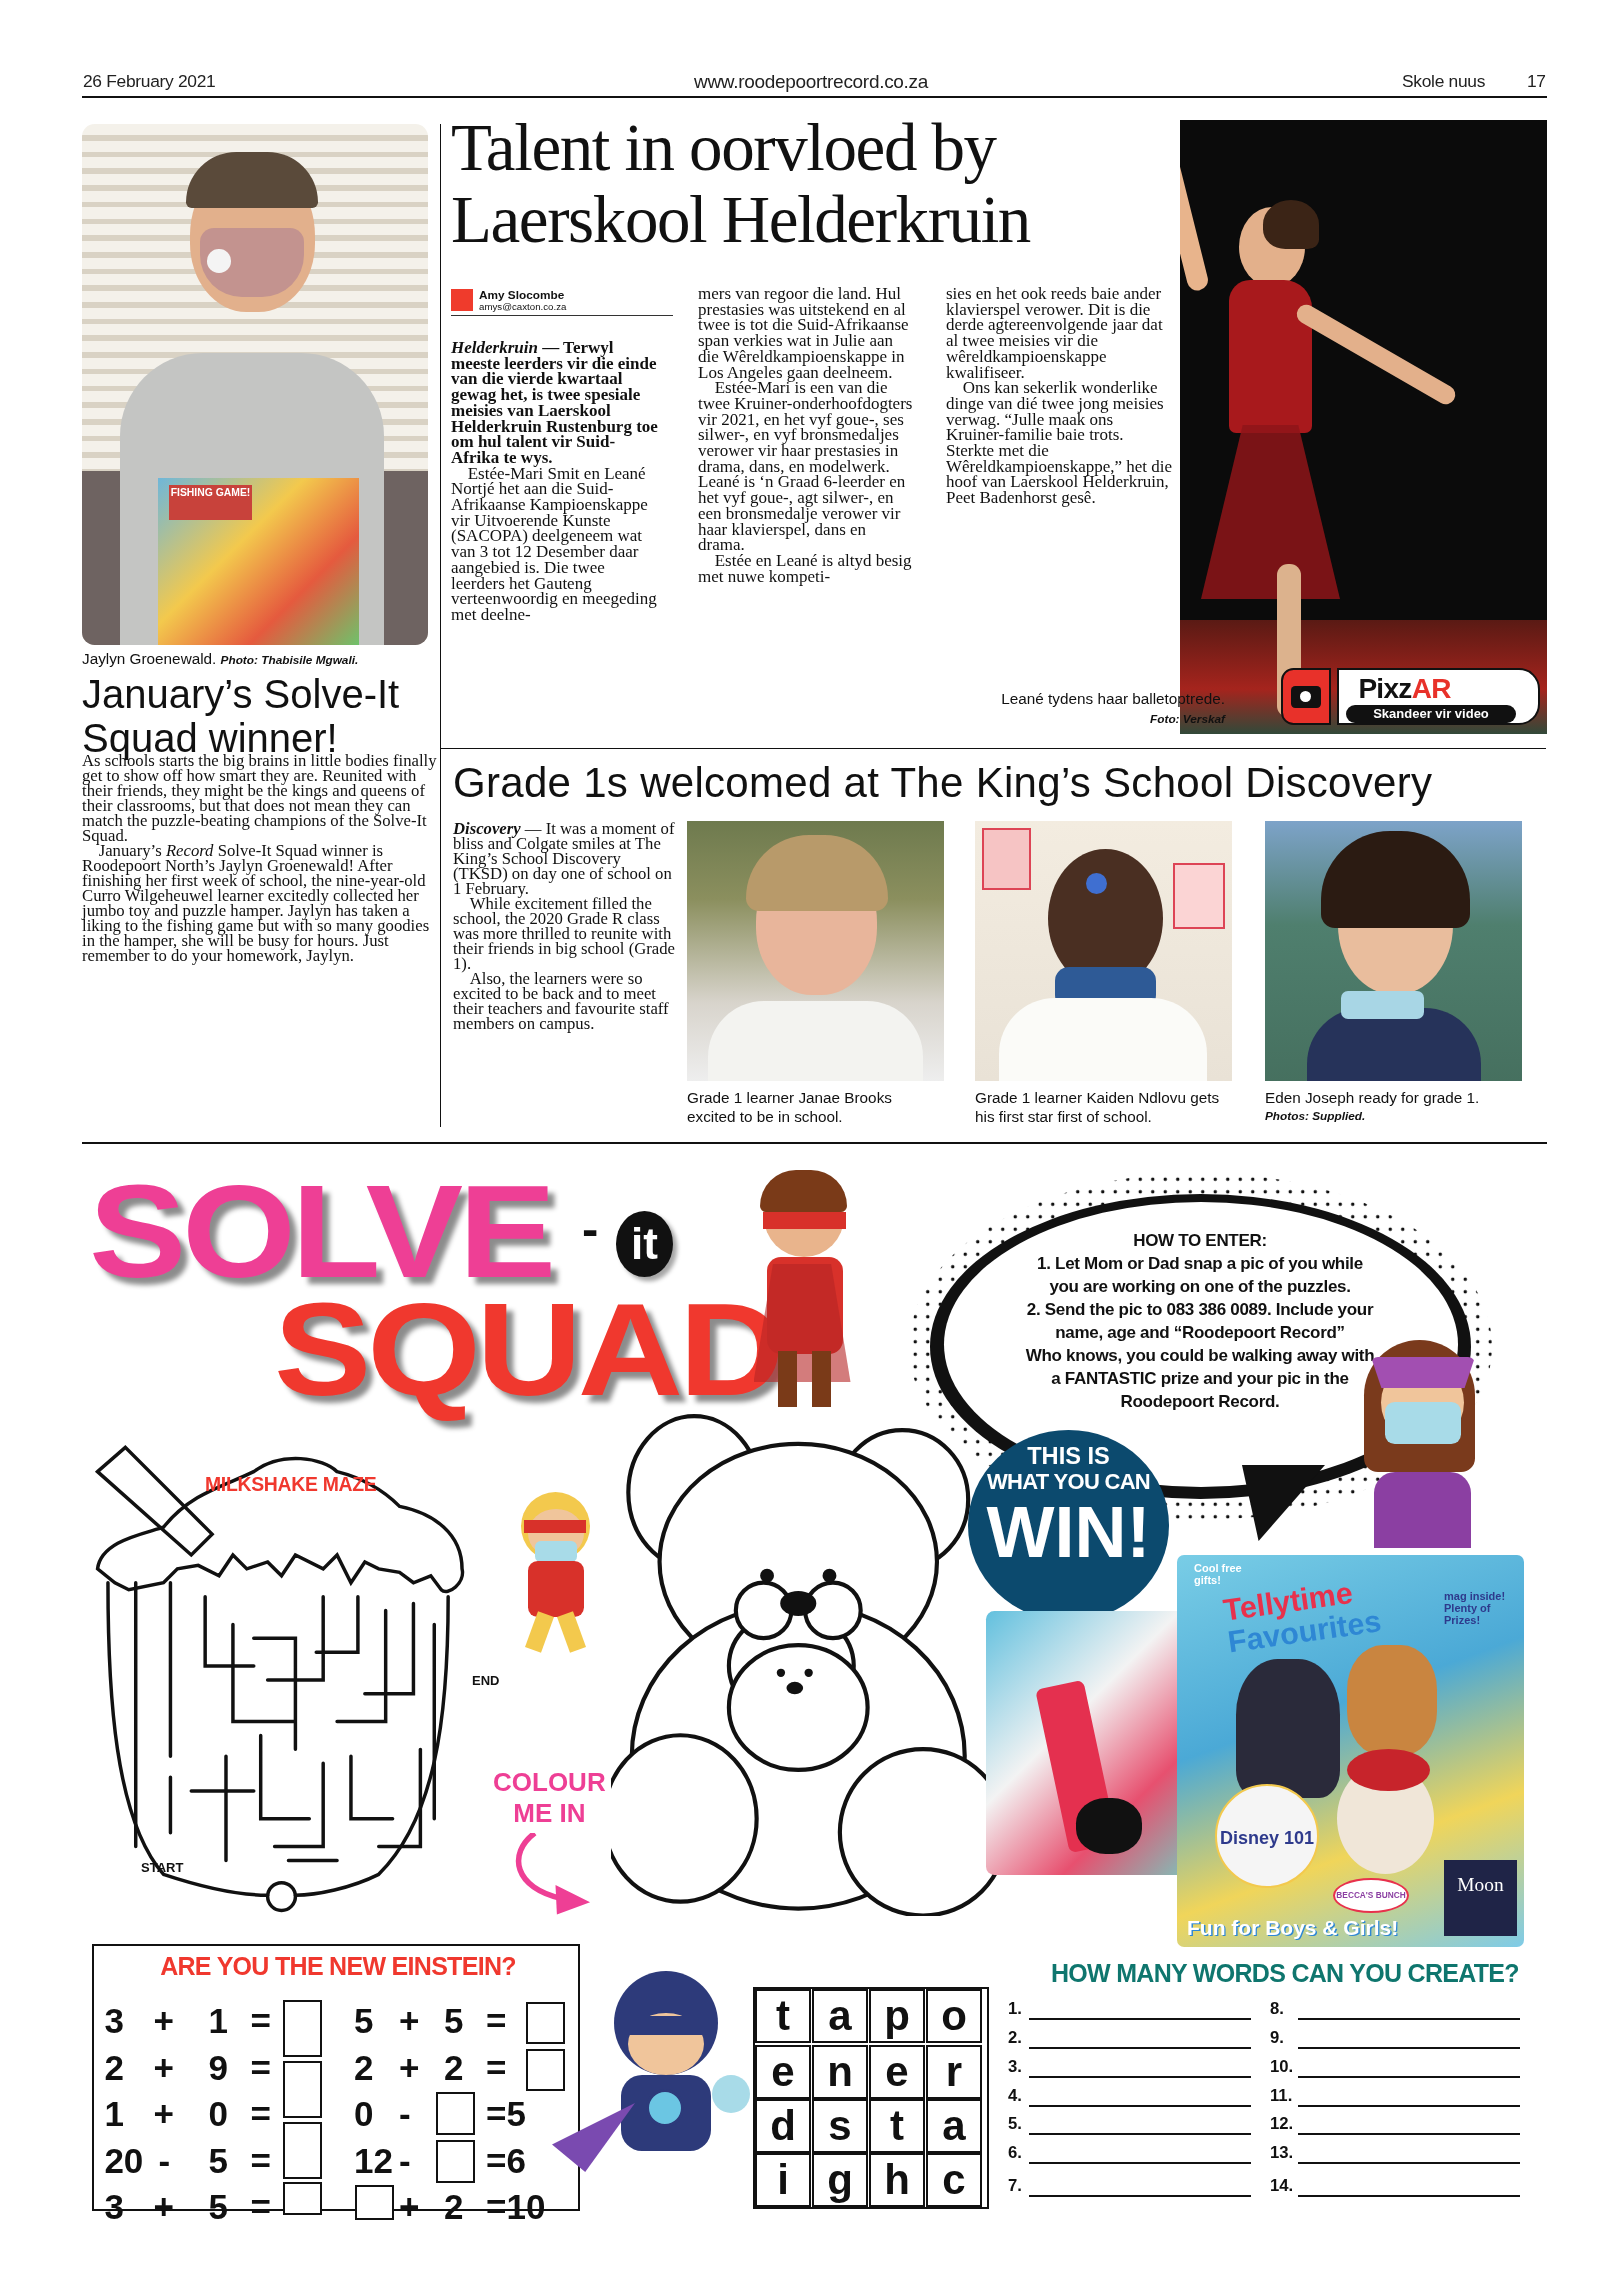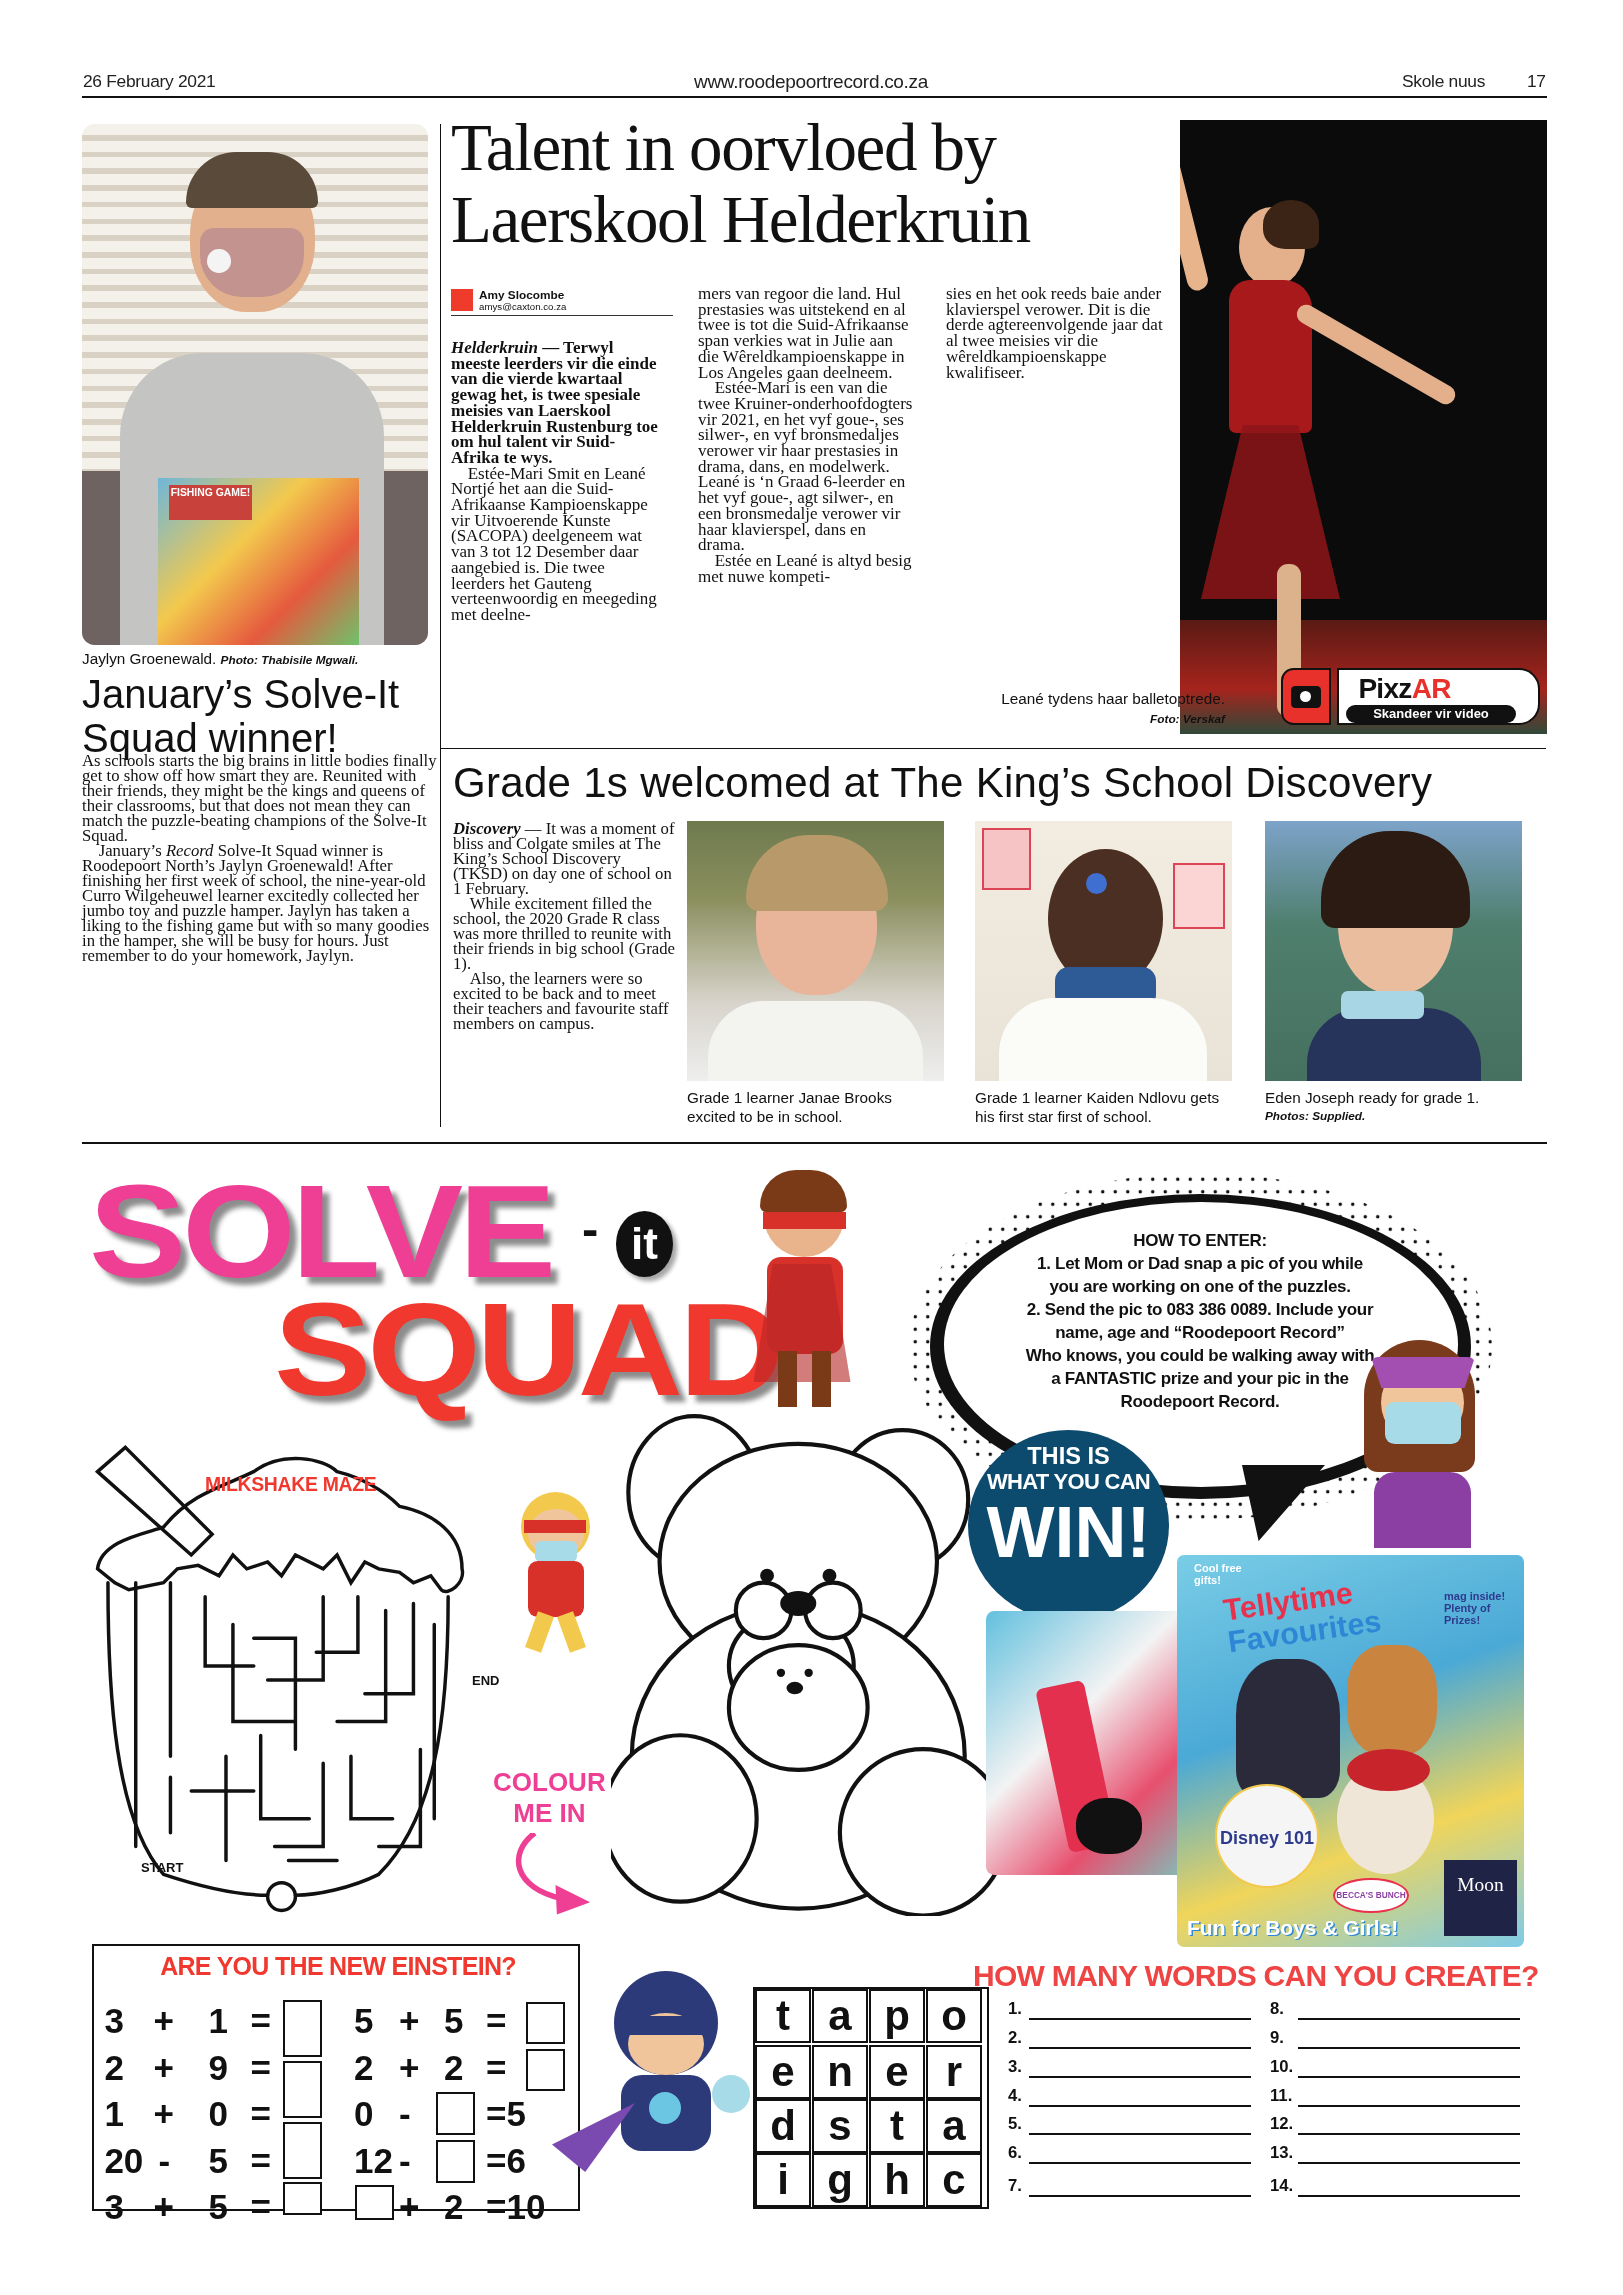"Ons kan sekerlik wonderlike dinge" p.ind { html: none -> <p>Ons kan sekerlik wonderlike dinge van dié twee jong meisies verwag. “Julle maak ons Kruiner-familie baie trots. Sterkte met die Wêreldkampioenskappe,” het die hoof van Laerskool Helderkruin, Peet Badenhorst gesê.</p> }
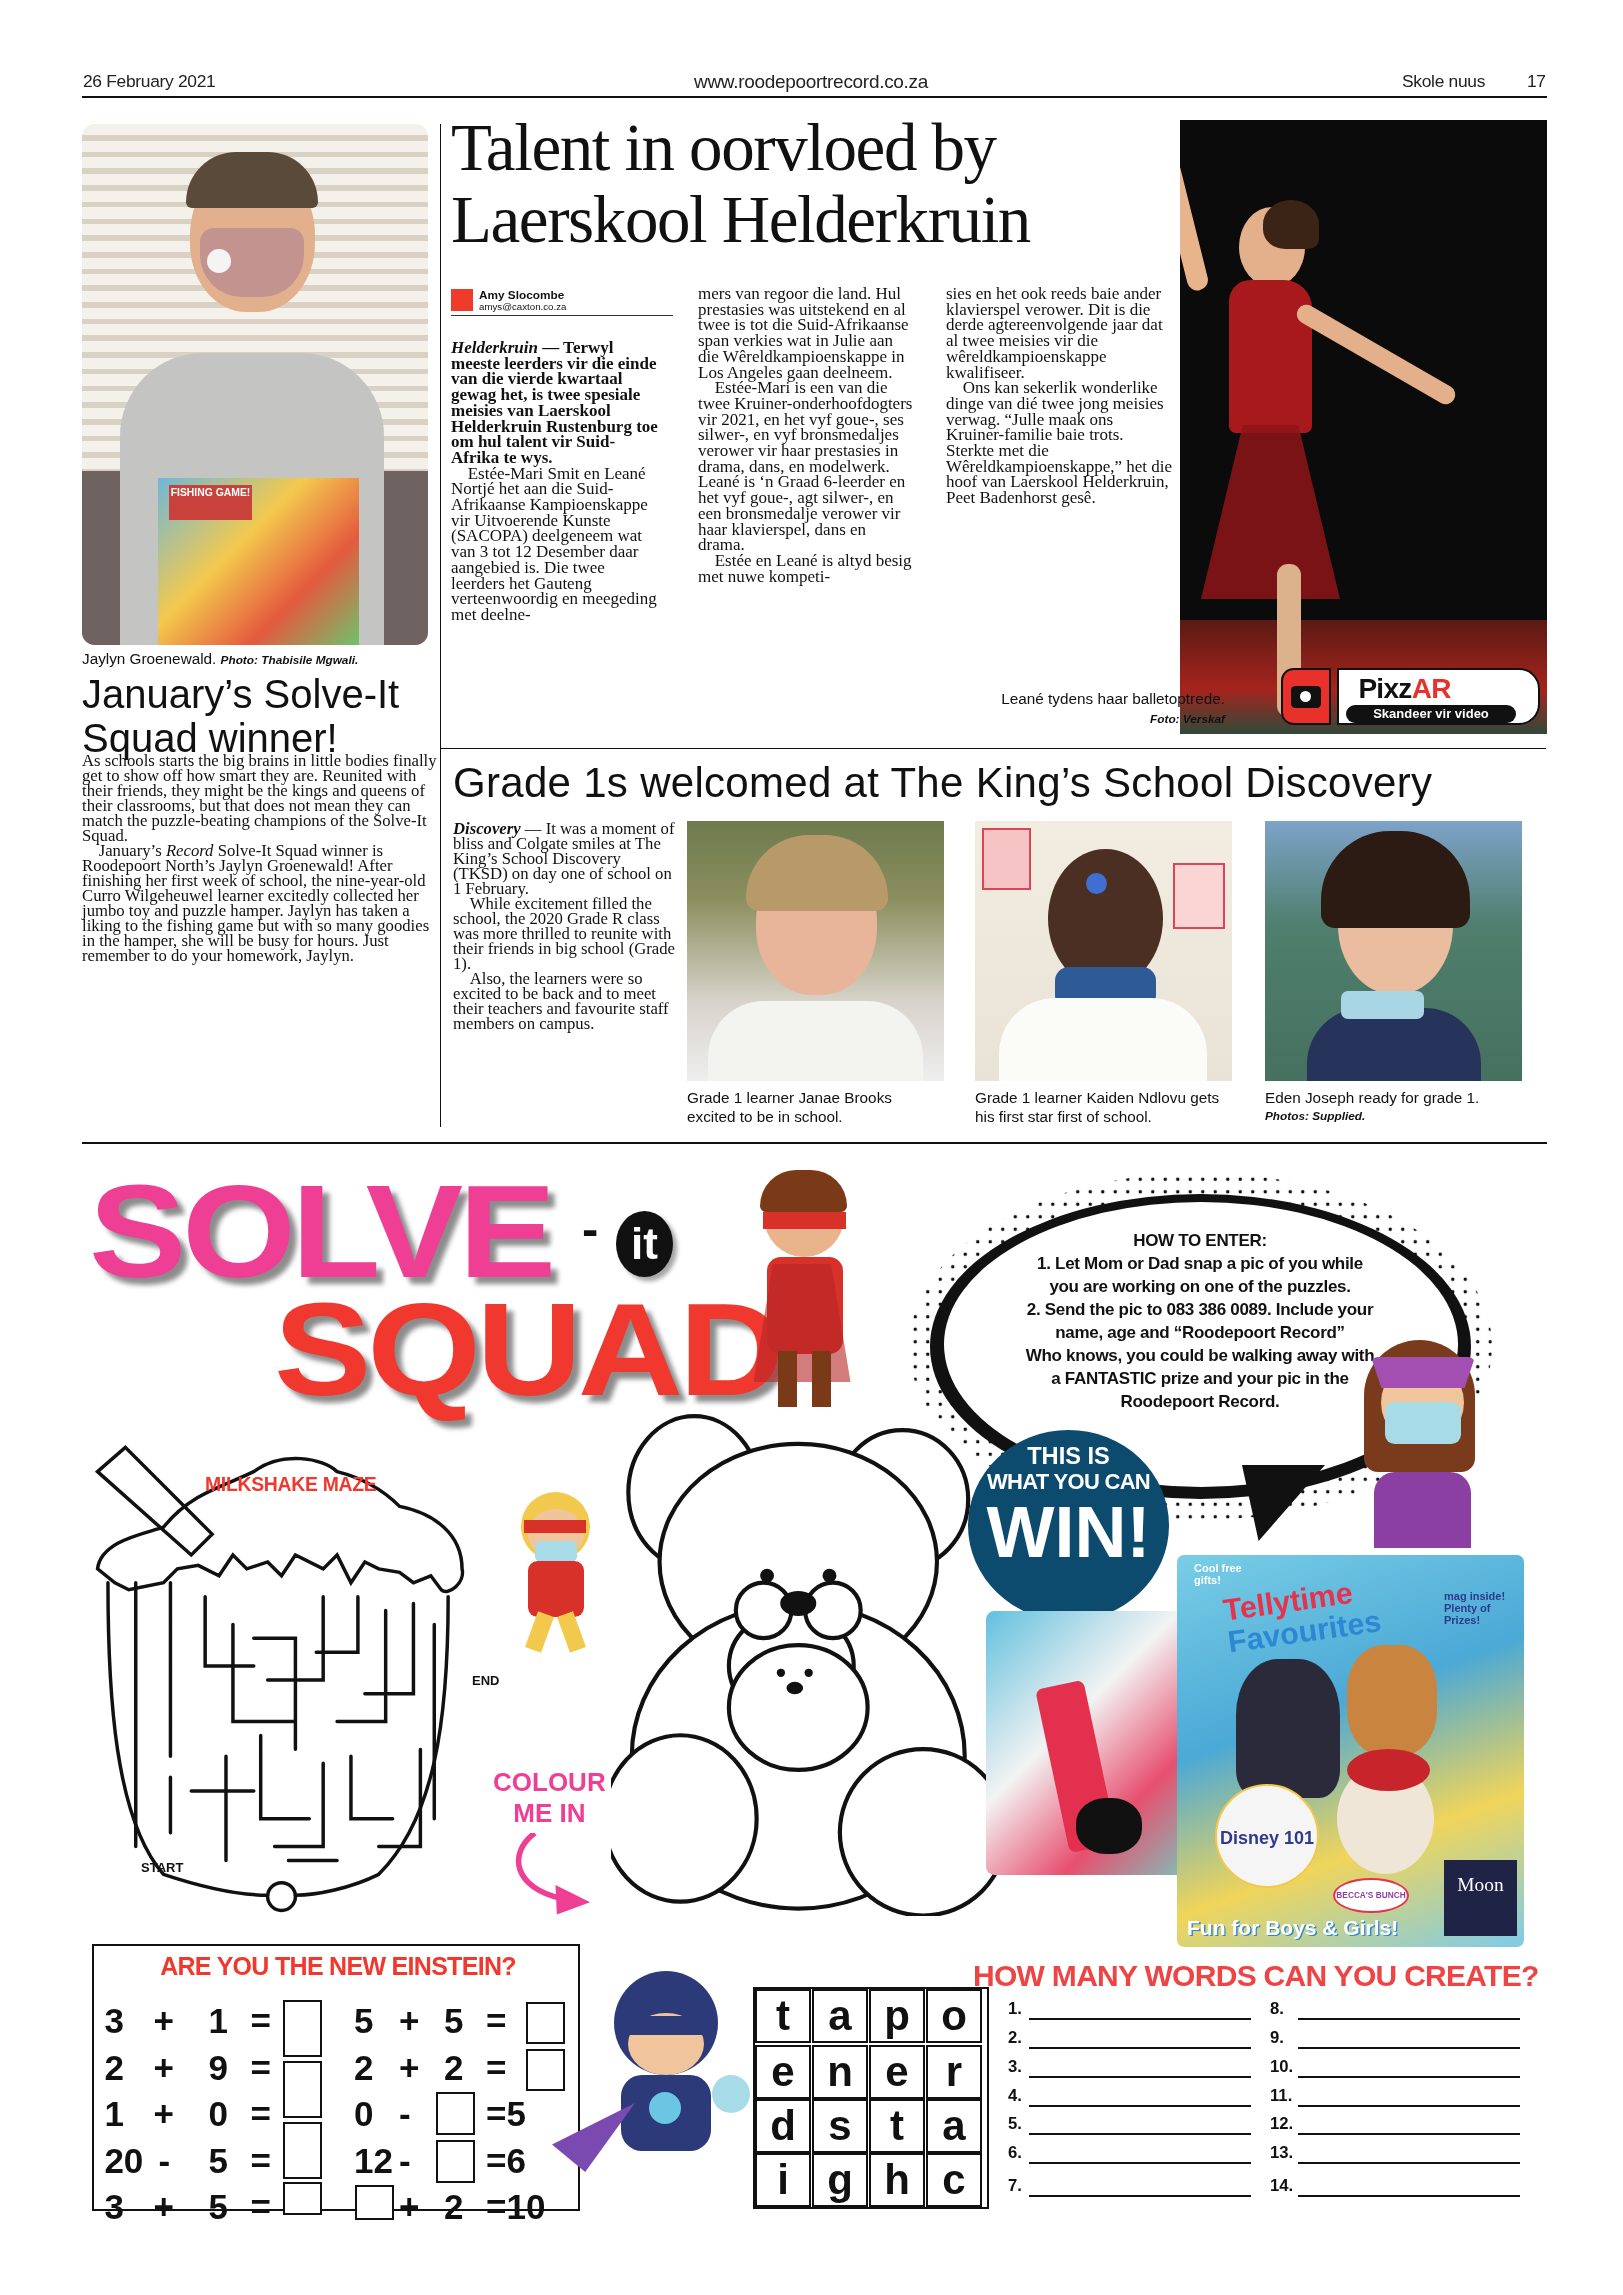"HOW MANY WORDS CAN YOU" div.abs { color: #ef4444 -> #0f766e; font-size: 30px -> 25px; left: 973px -> 1051px }
